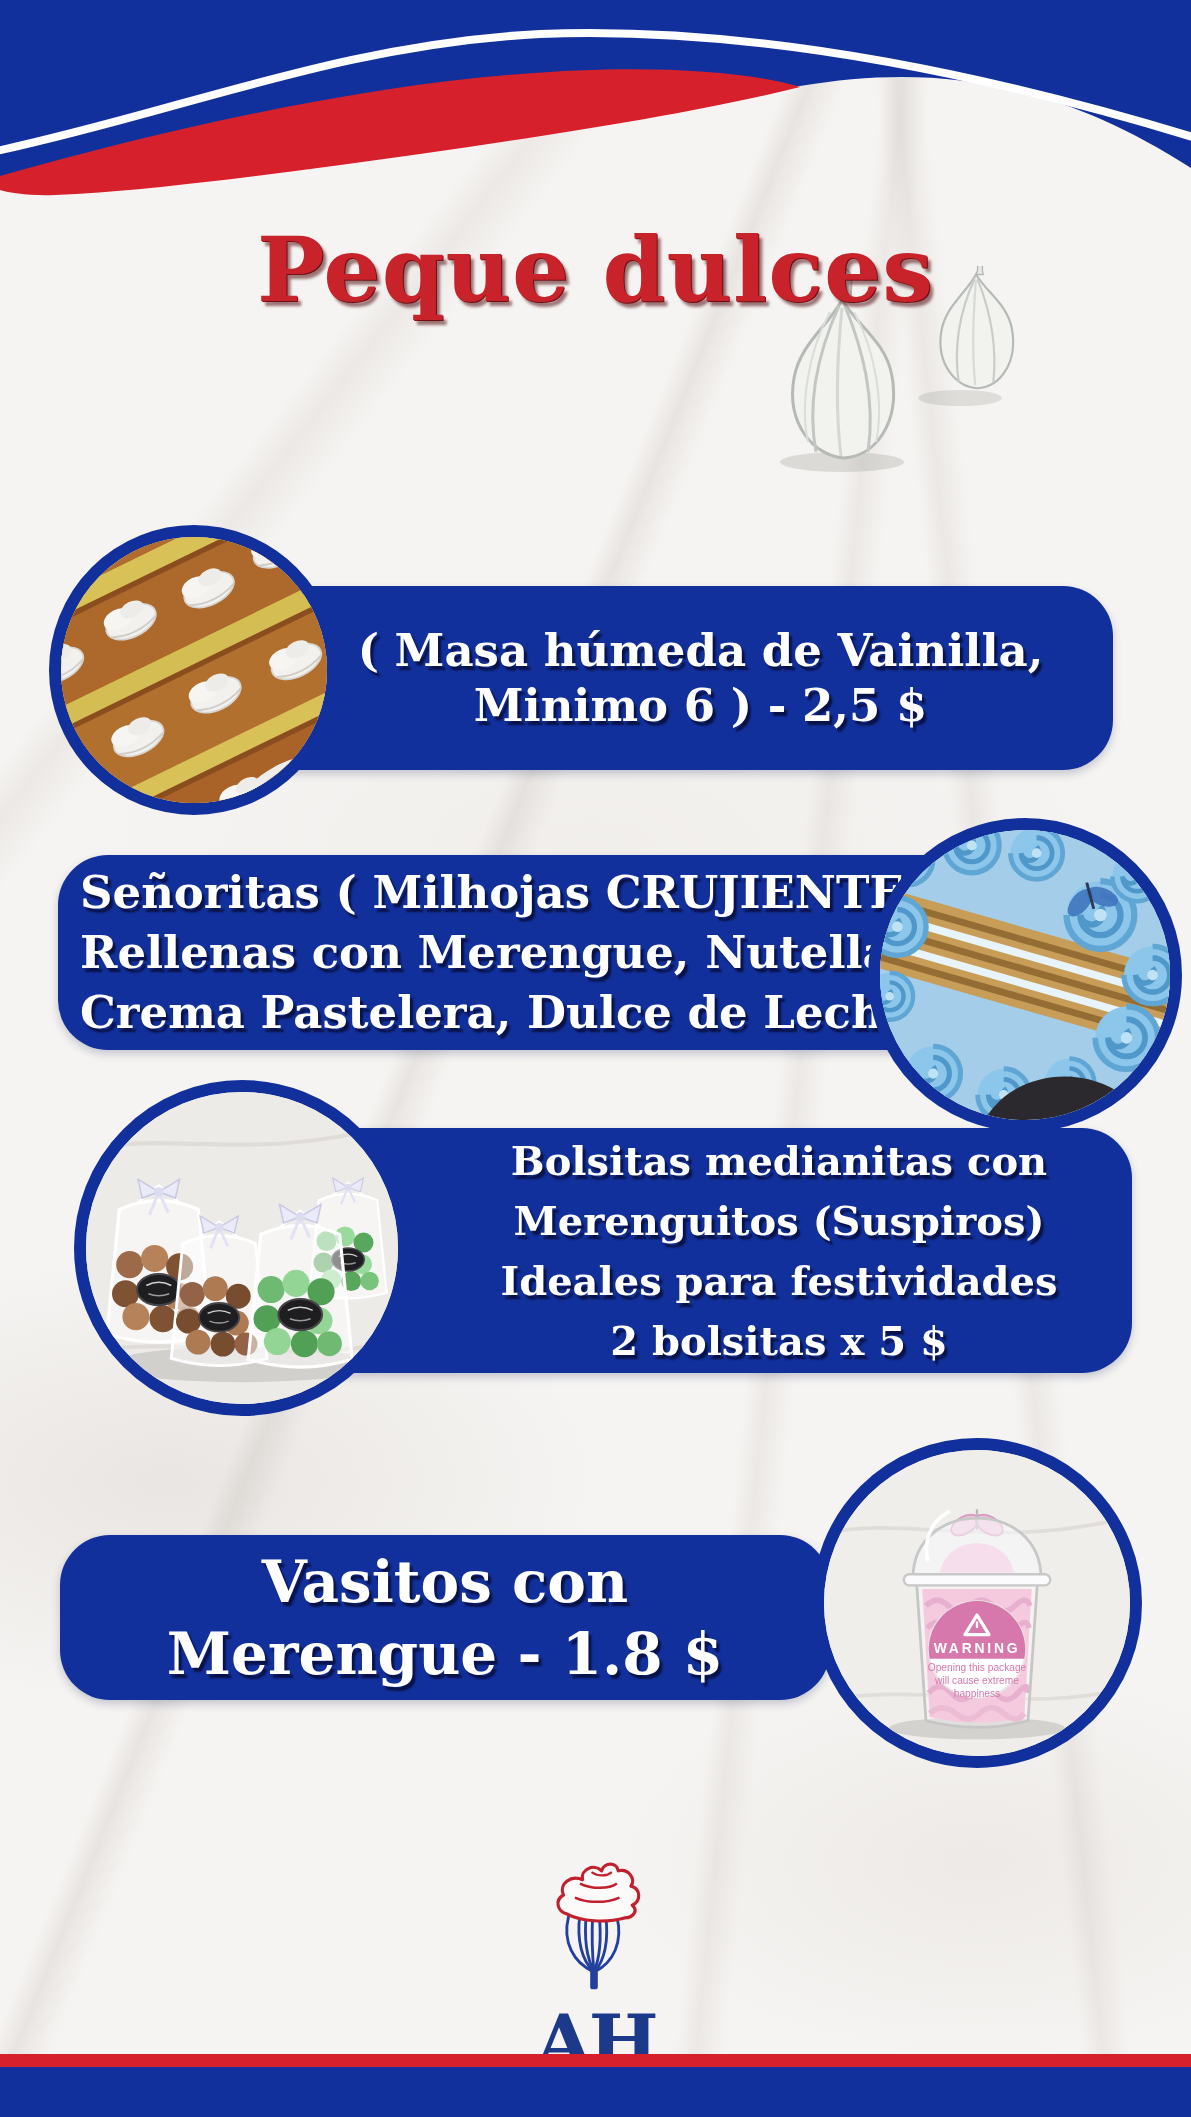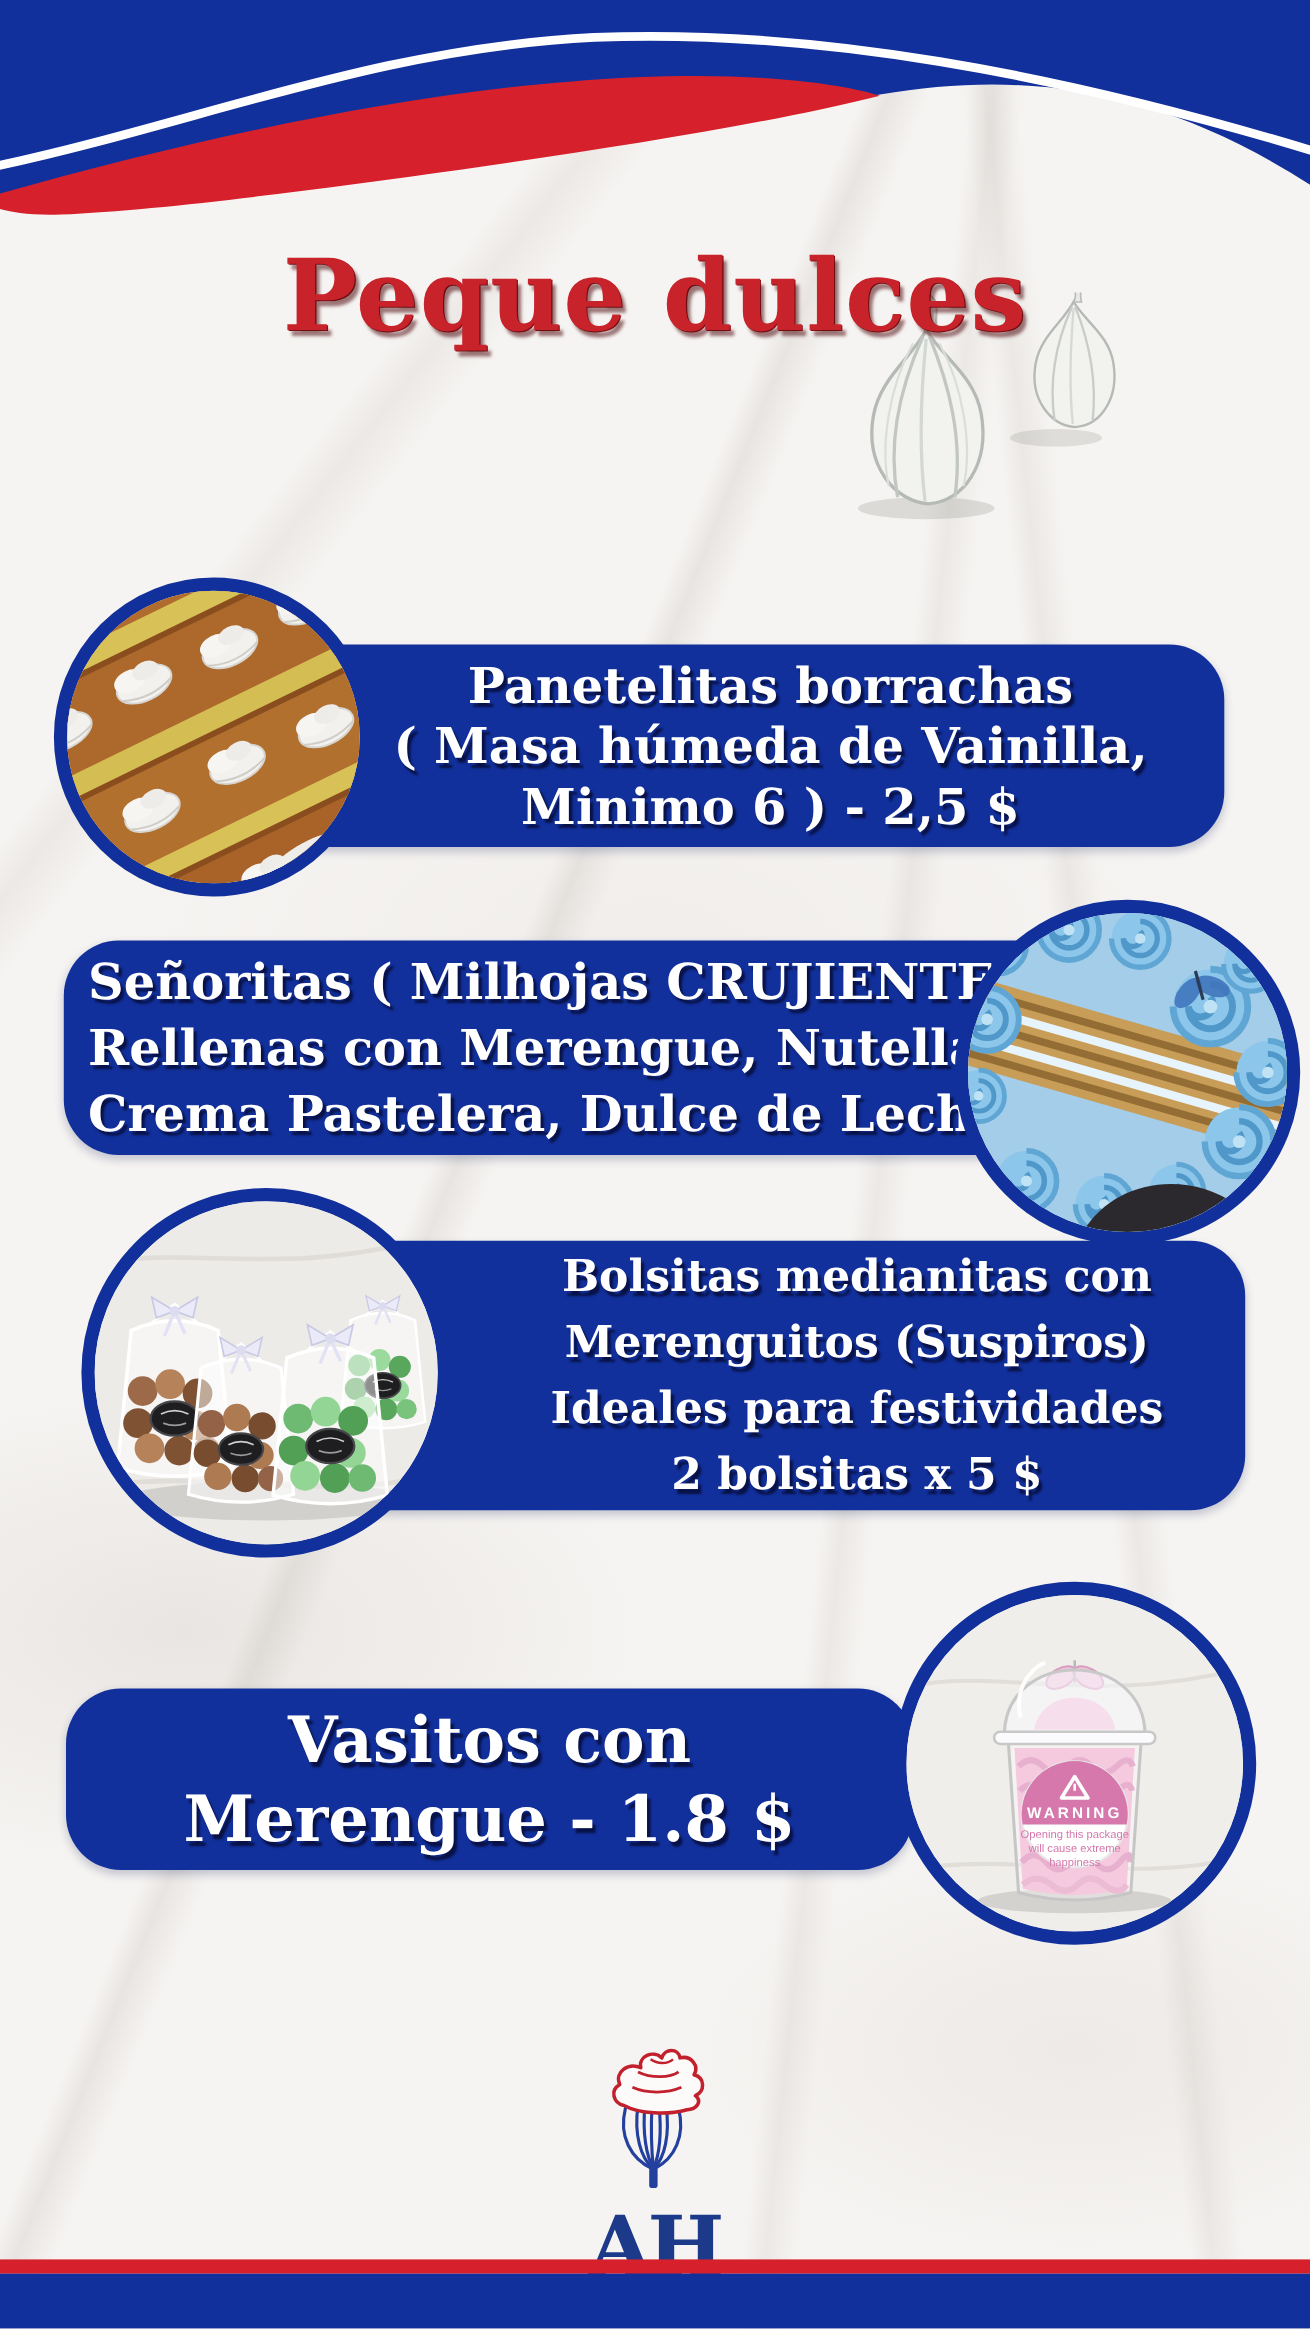"Panetelitas borrachas" span { html: <span>Panetelitas borrachas</span> -> none }
